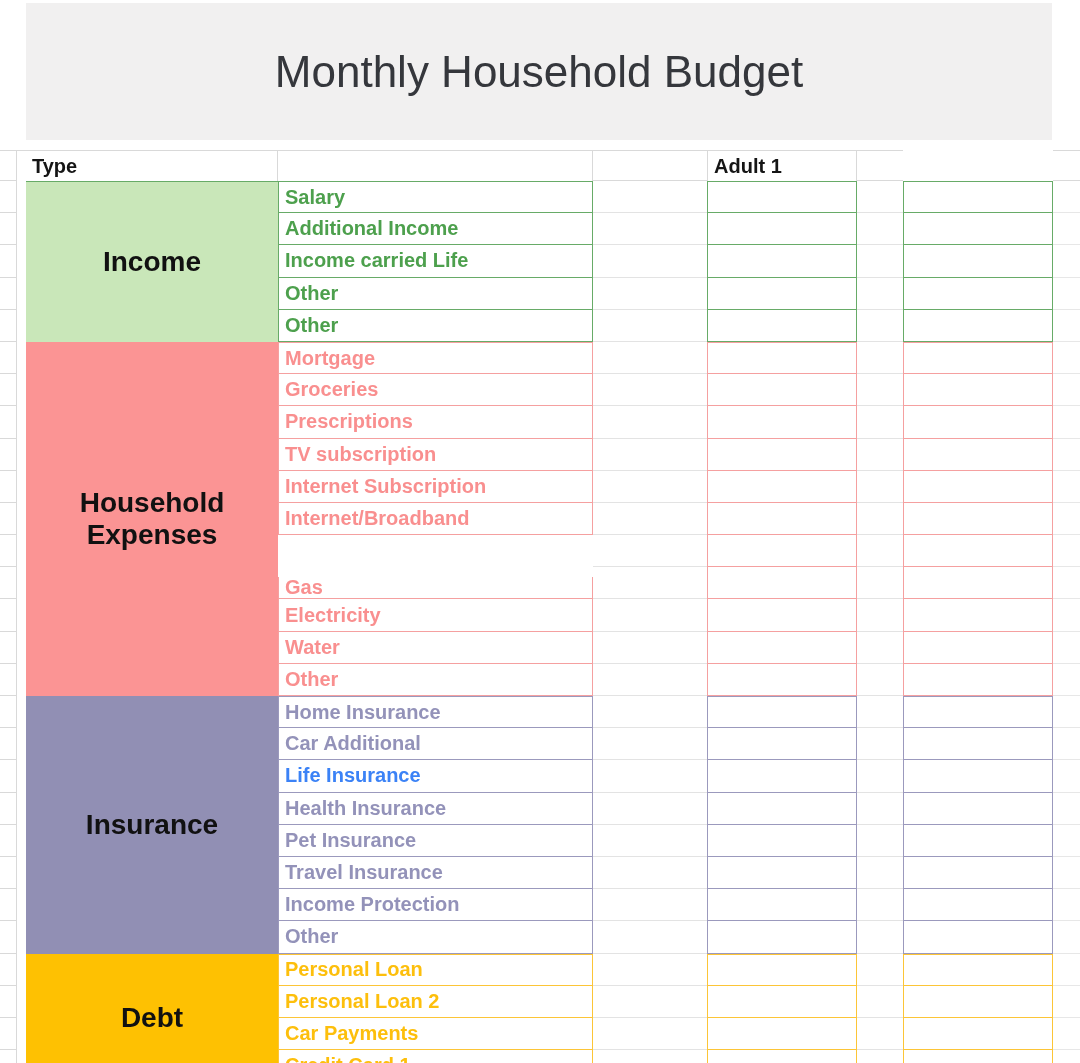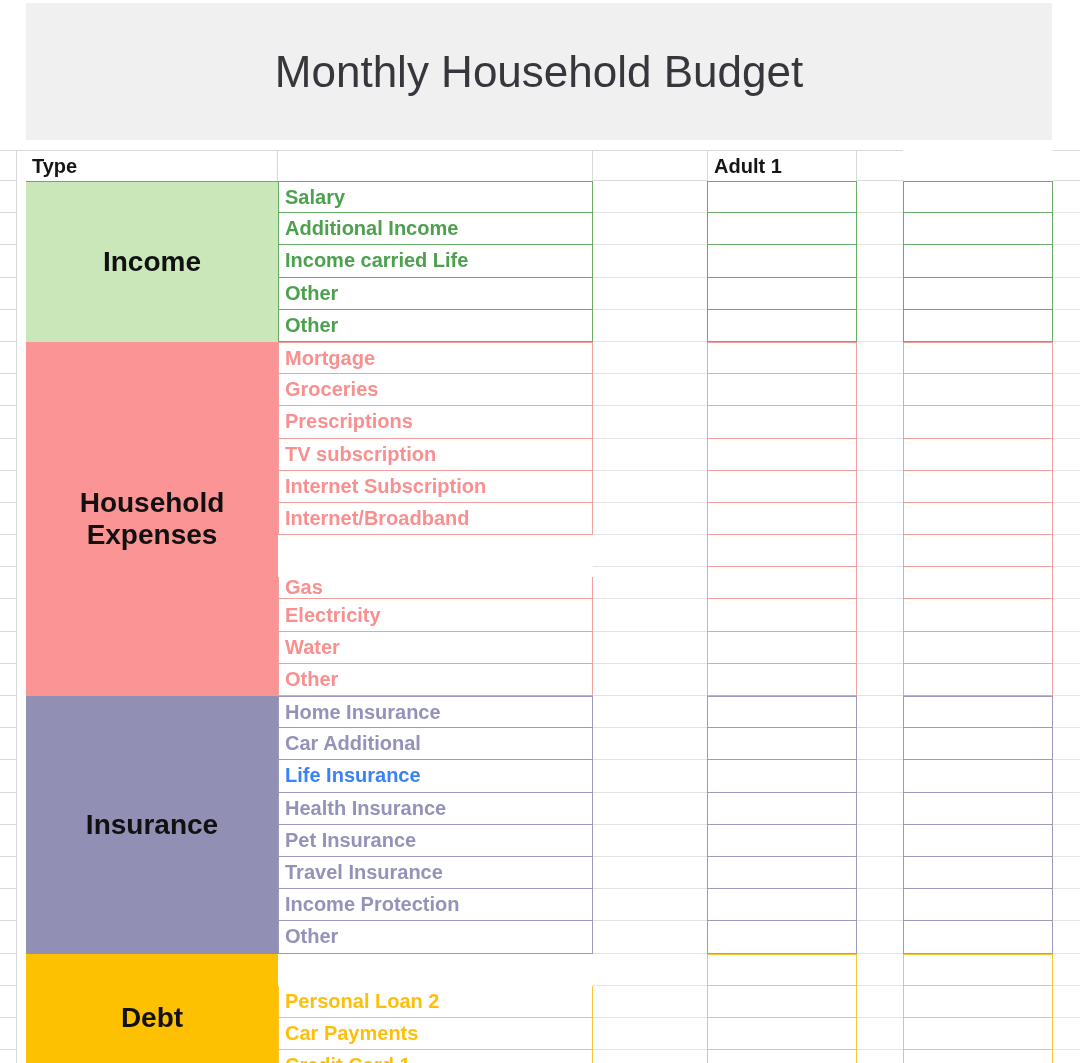"Personal Loan" div.c { html: none -> <div>Personal Loan</div> }
